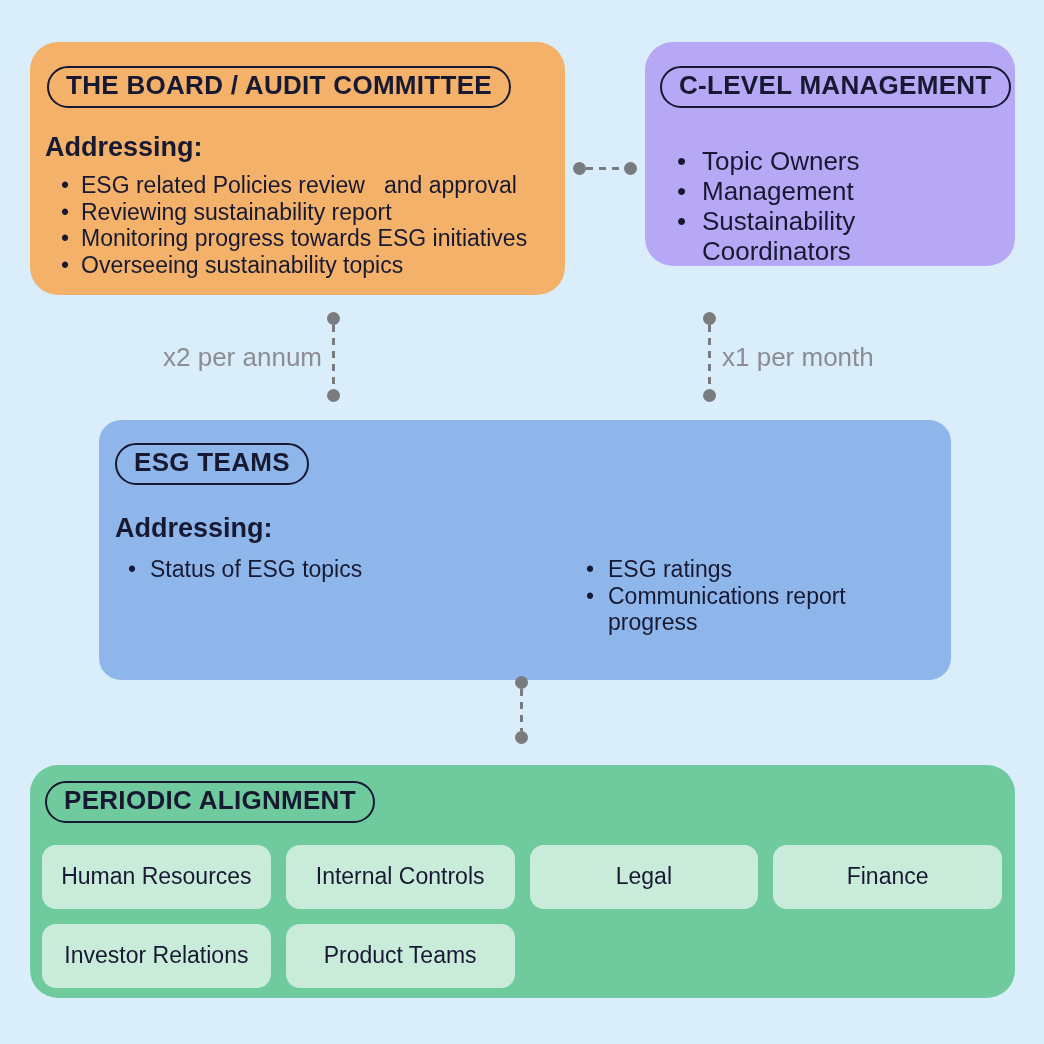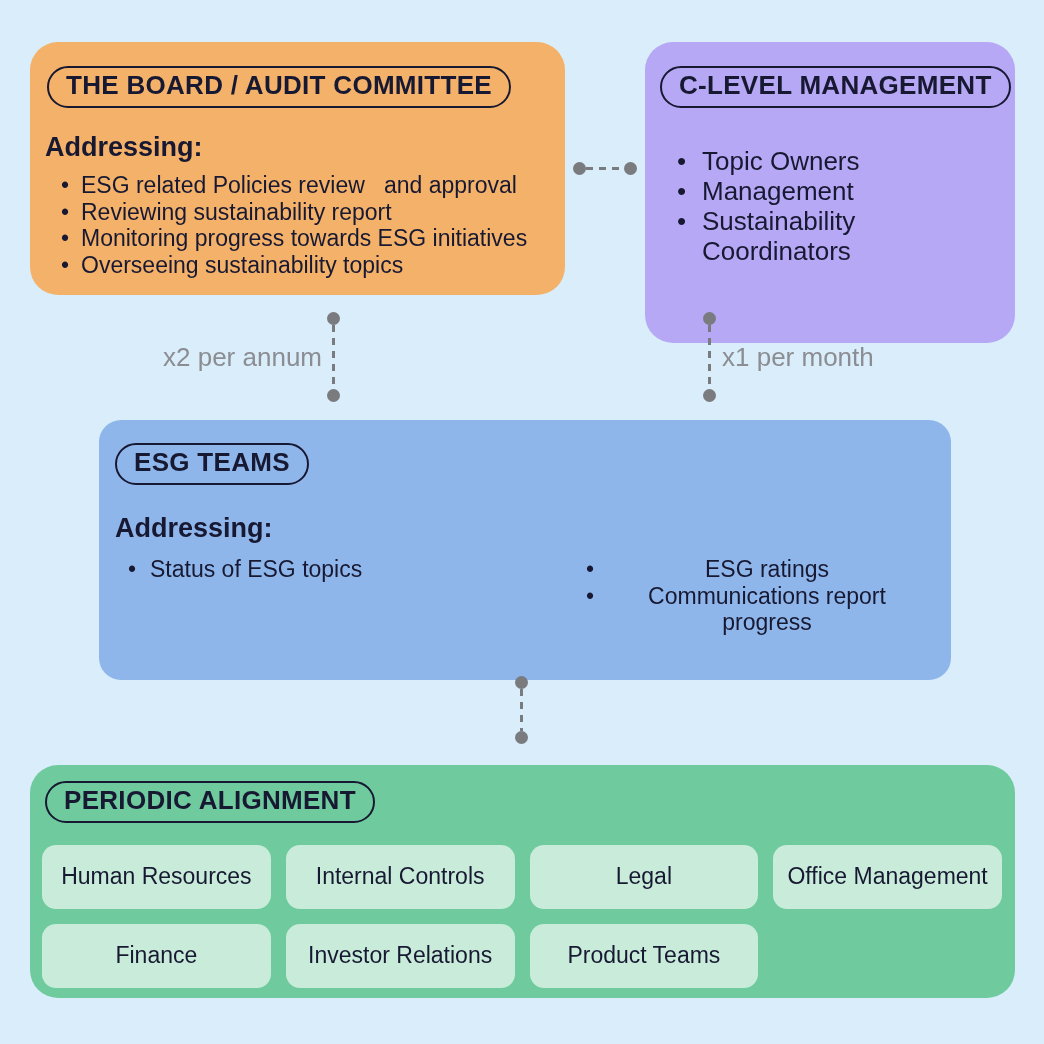"C-LEVEL MANAGEMENT" #clevel-box { height: 301px -> 224px }
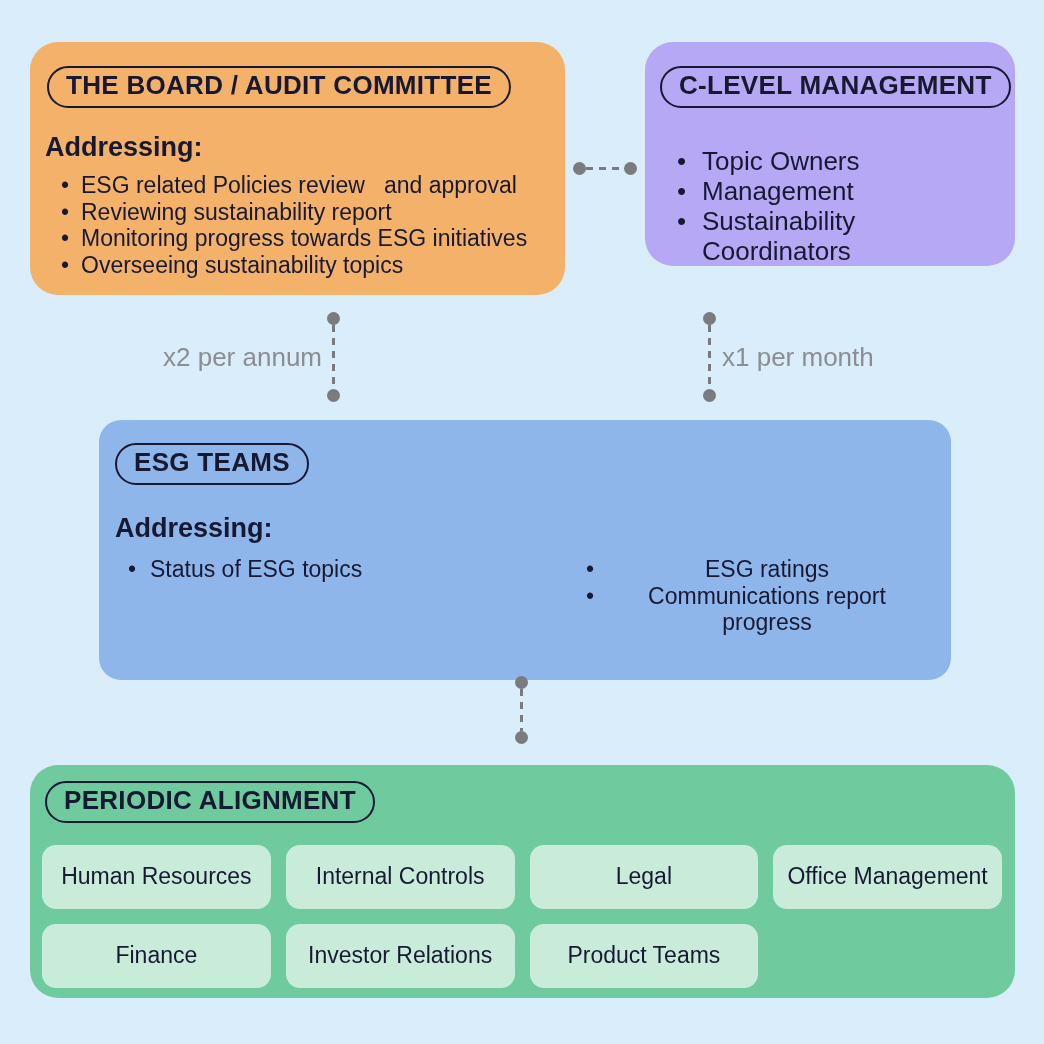"ESG ratings" #esg-box .col-right { text-align: center -> none }
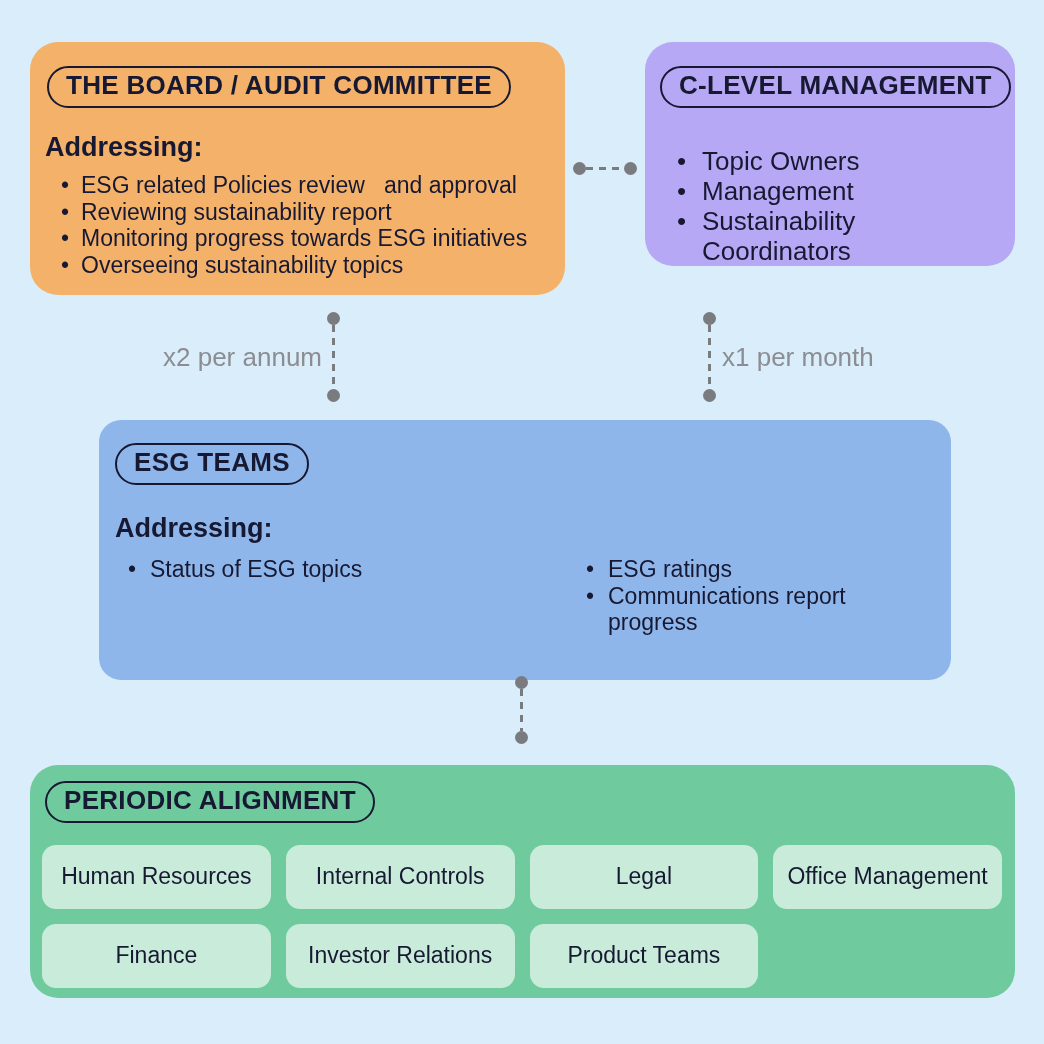"Office Management" div.chip { html: <div>Office Management</div> -> none }
